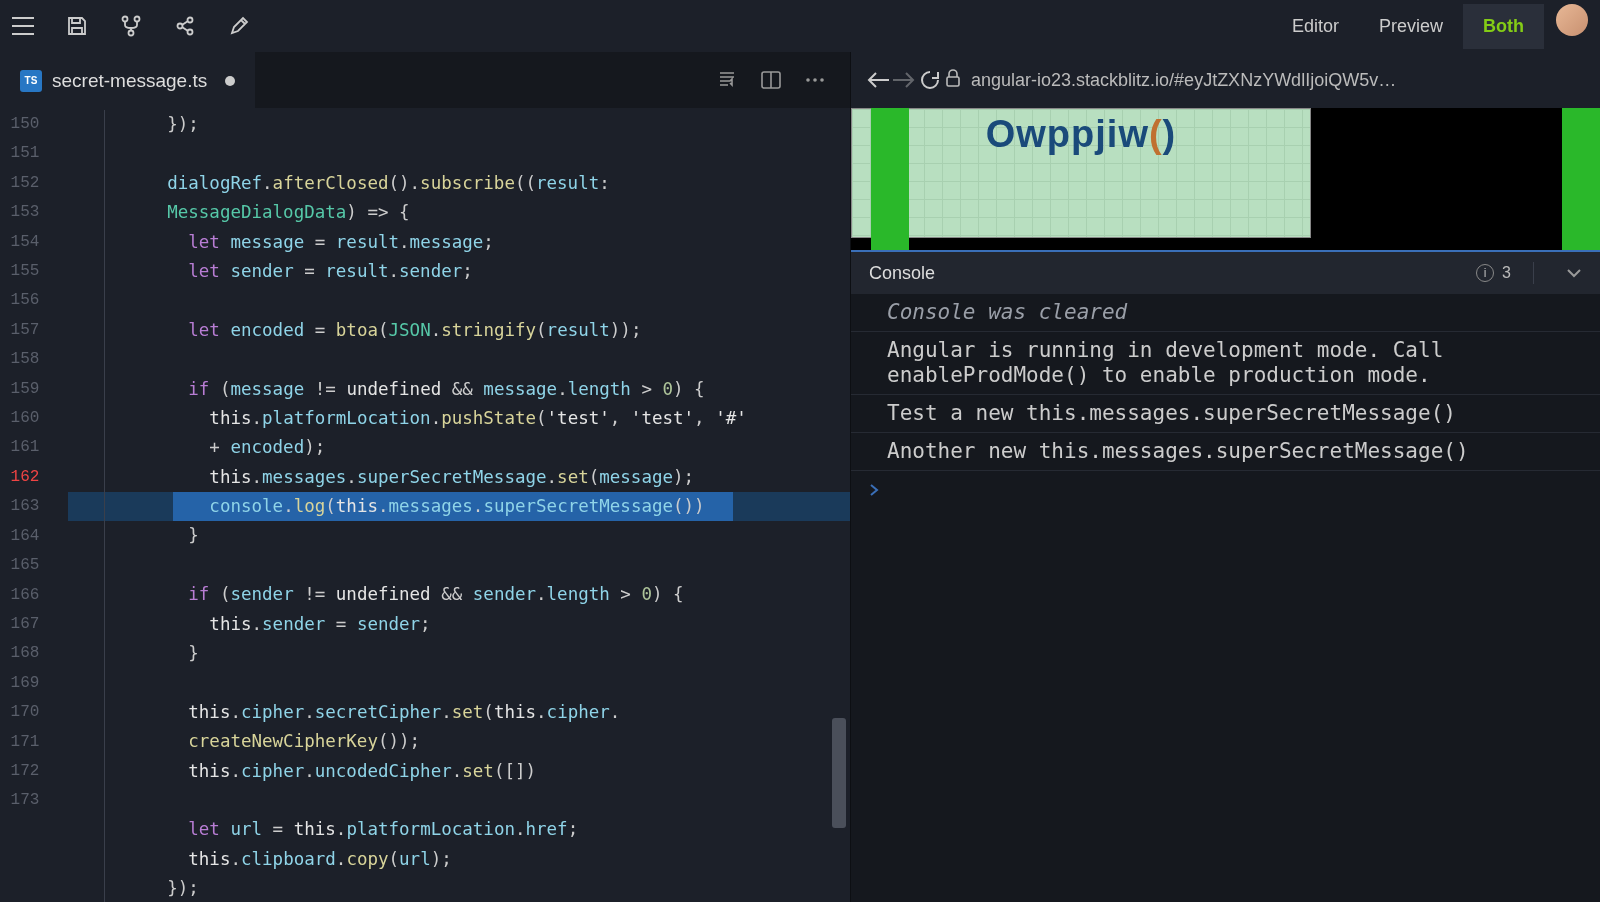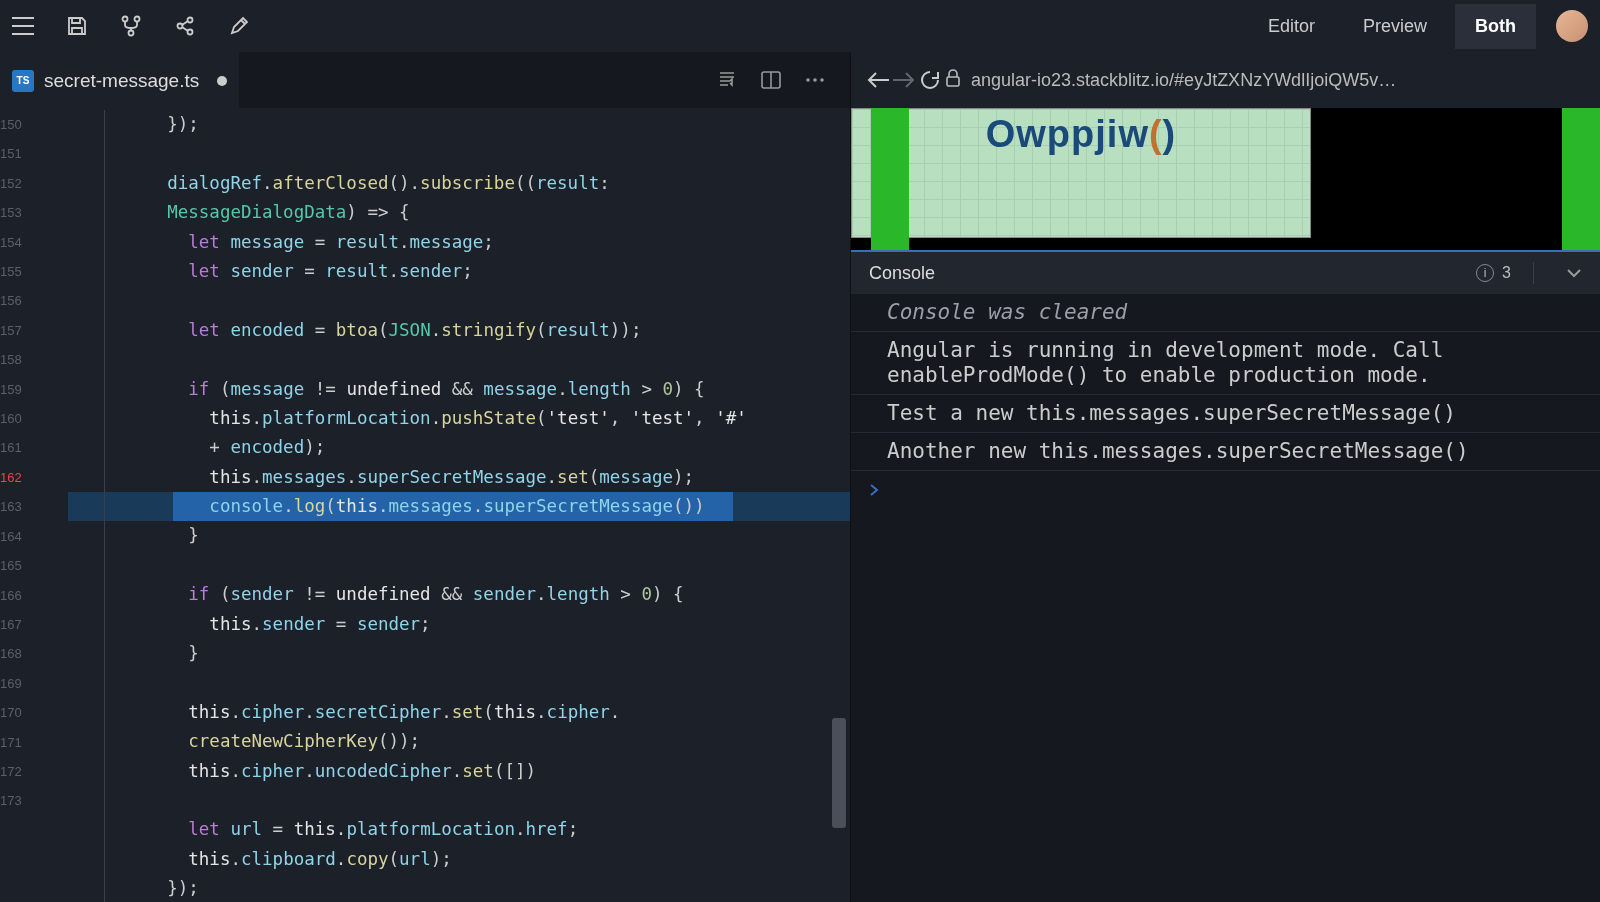"Editor" .toolbar-right { align-items: center -> flex-start; gap: 8px -> 0 }
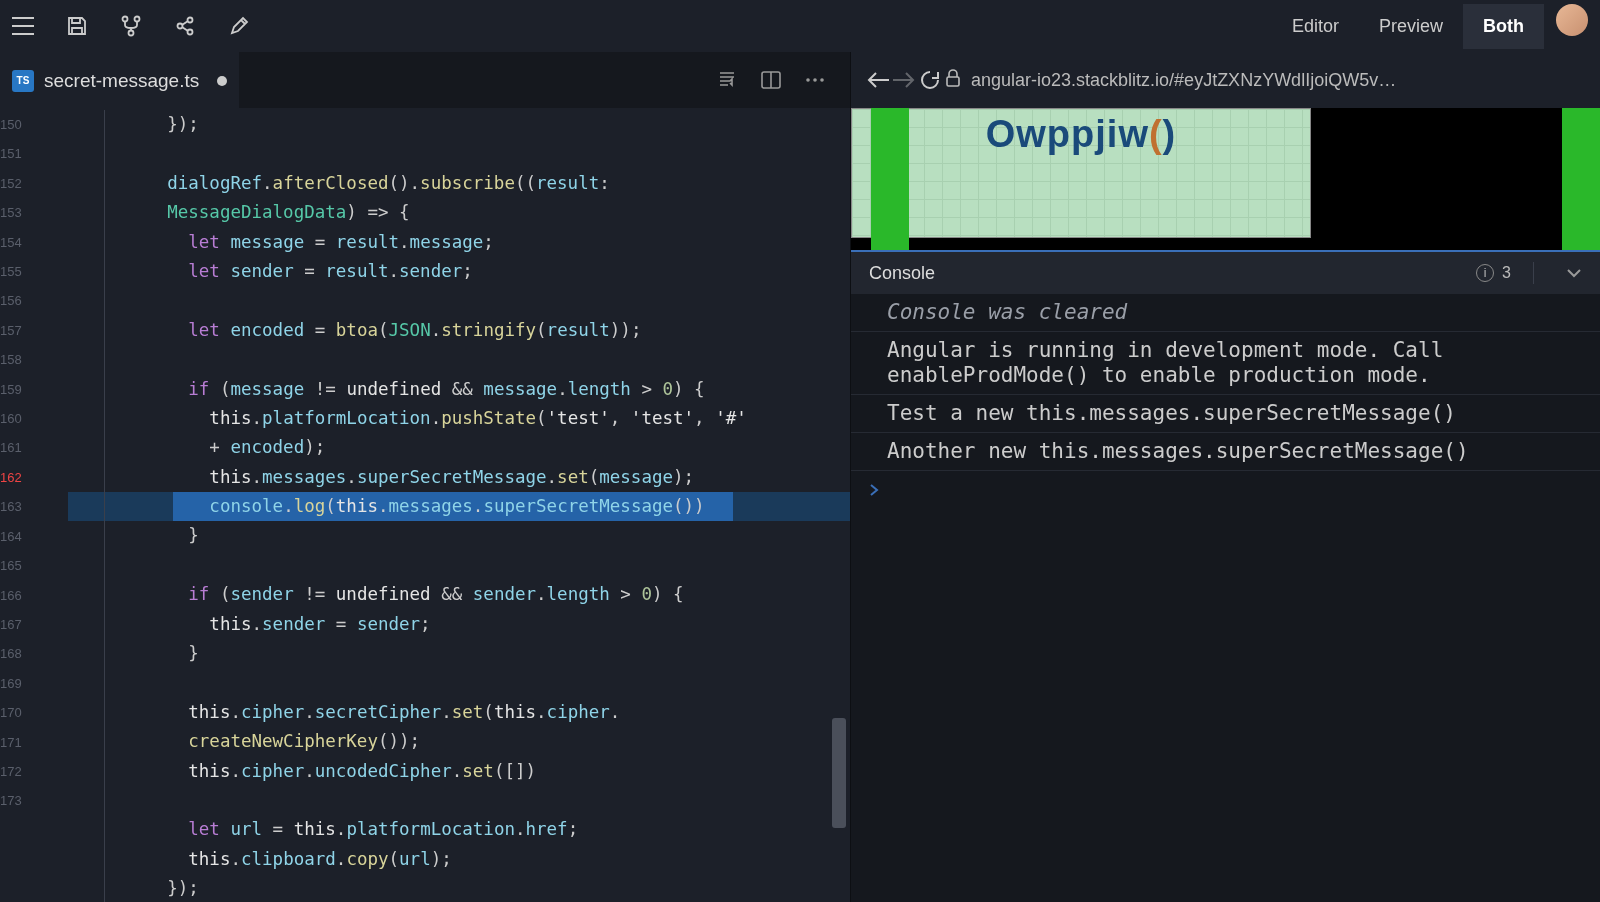"Both" .view-btn.active { color: #ffffff -> #84cc16 }
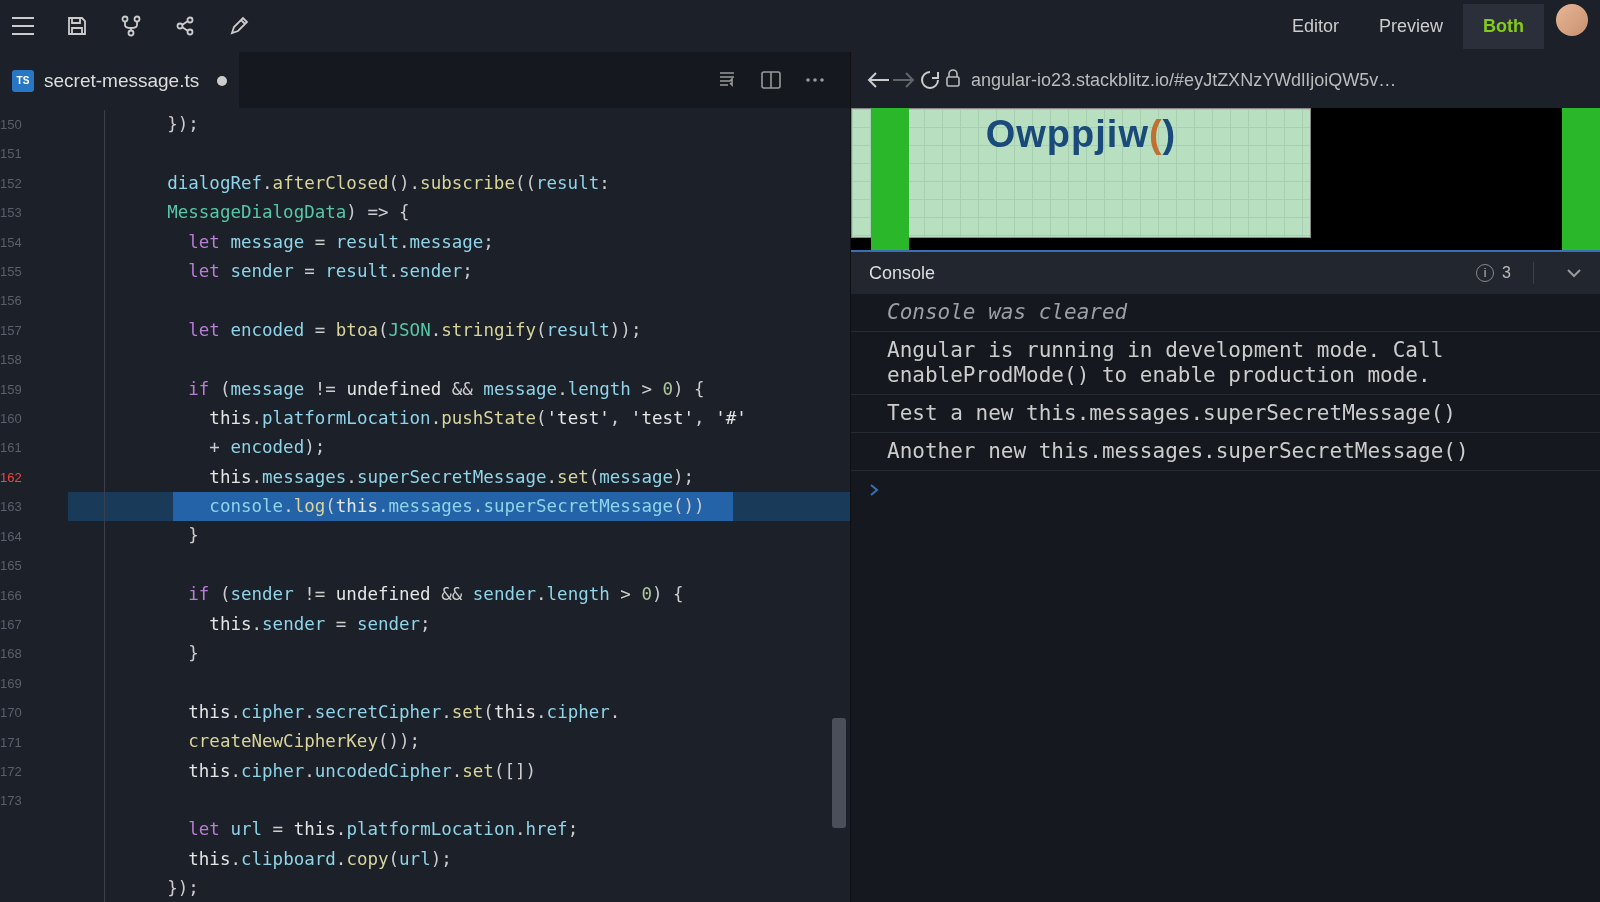"TS" .file-tab { padding: 0 12px -> 0 20px }
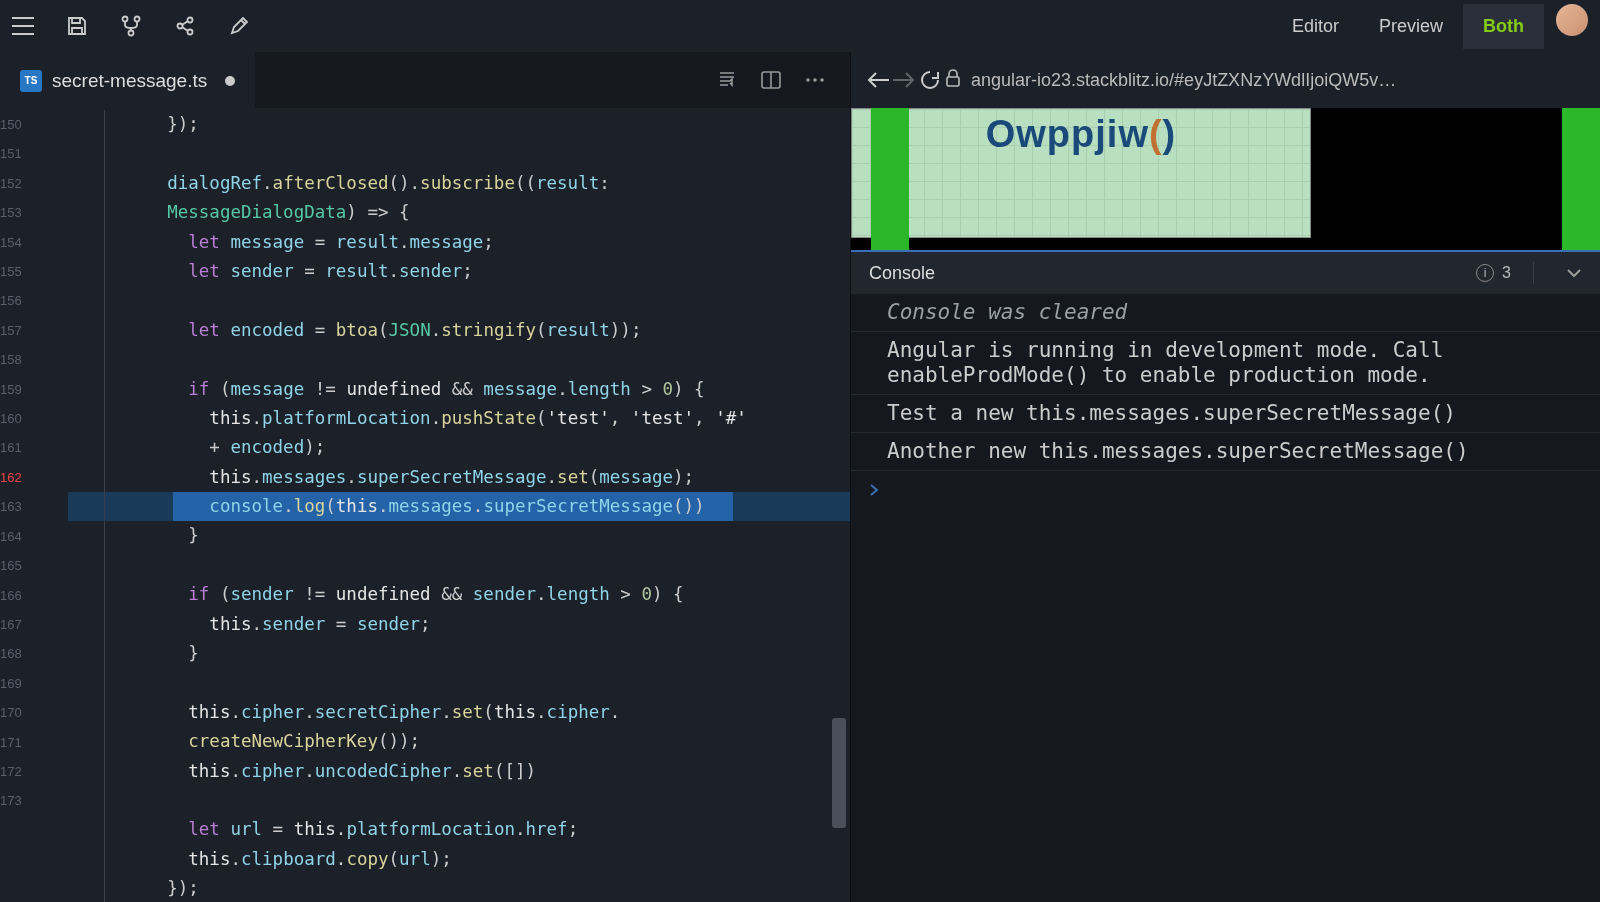"150" .gutter { font-family: Liberation Sans, sans-serif -> Liberation Mono, monospace; font-size: 13px -> 16px; text-align: left -> center }
